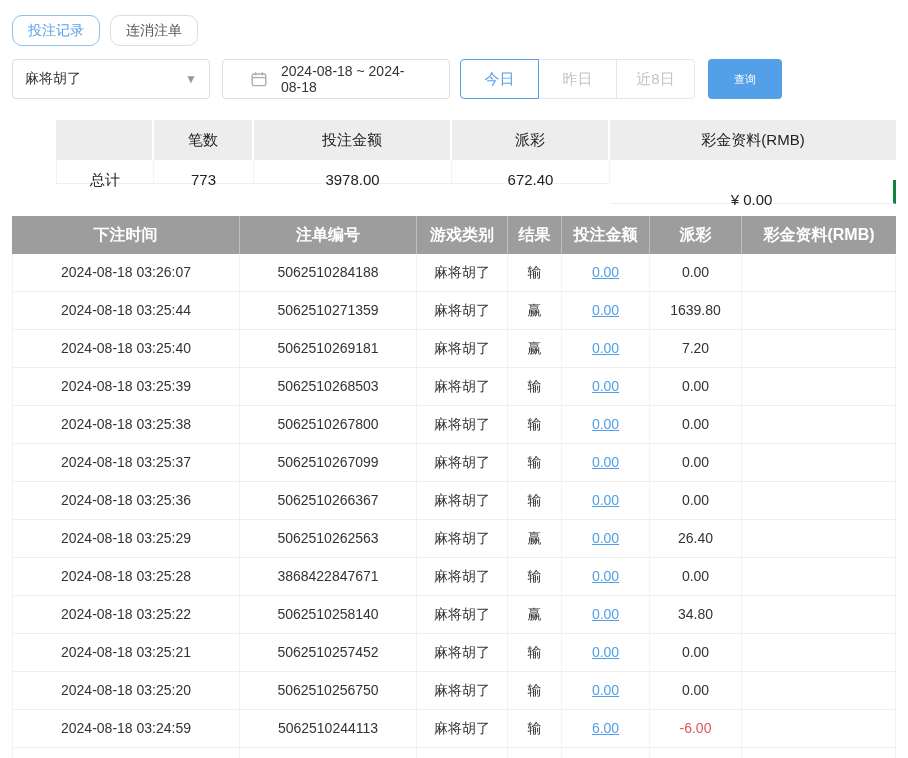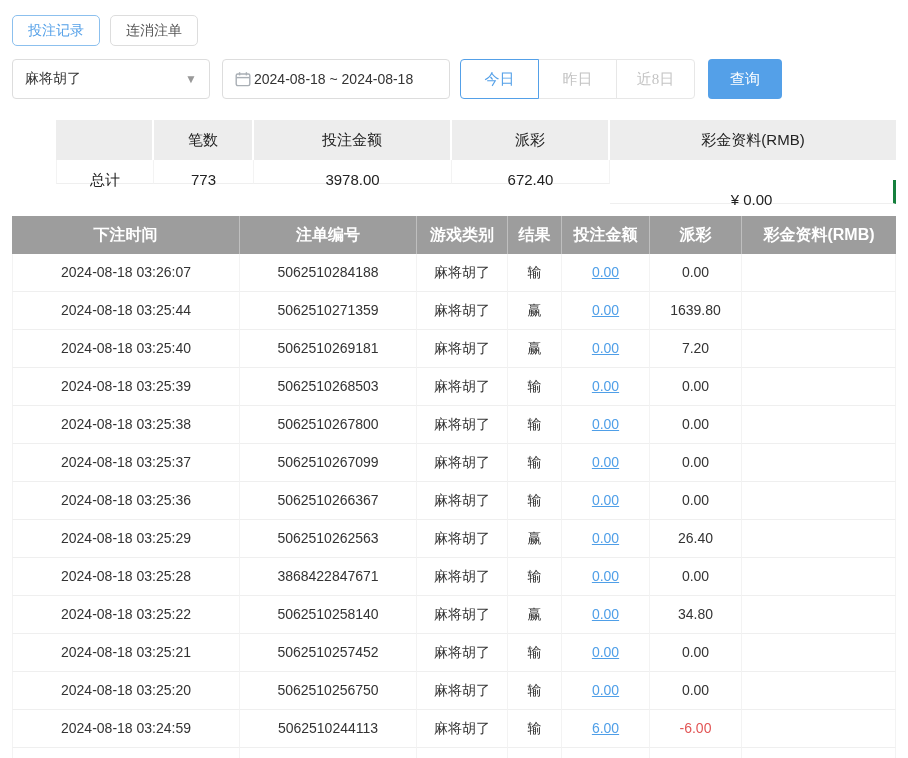"投注记录" .tab { border-radius: 5px -> 10px }
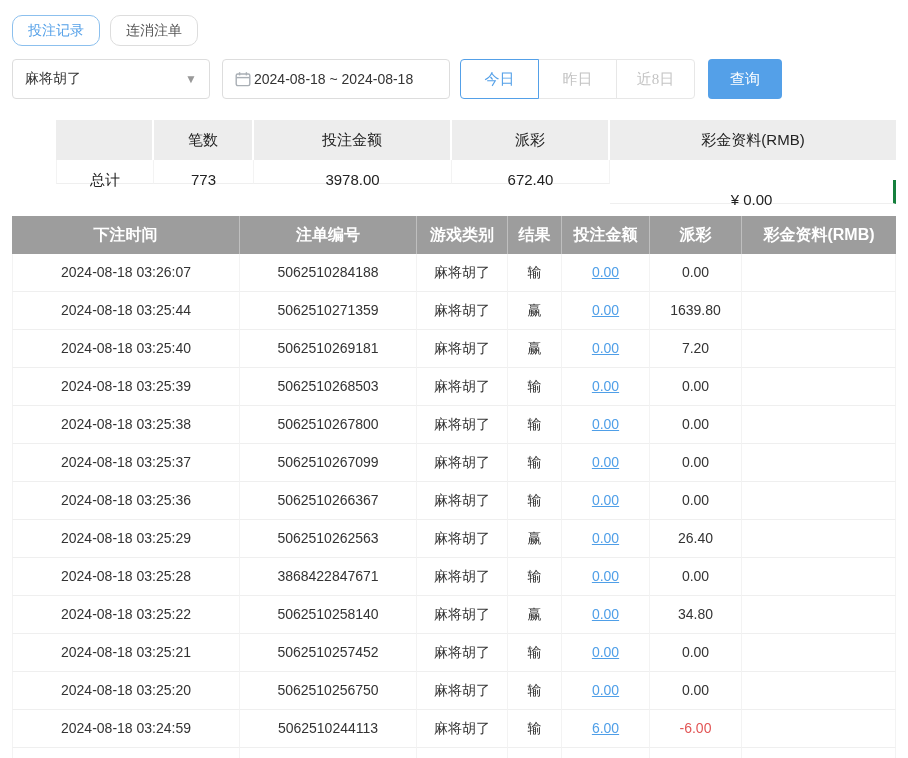"2024-08-18 ~ 2024-08-18" .datebox { gap: 3px -> 14px; padding: 0 12px -> 0 28px }
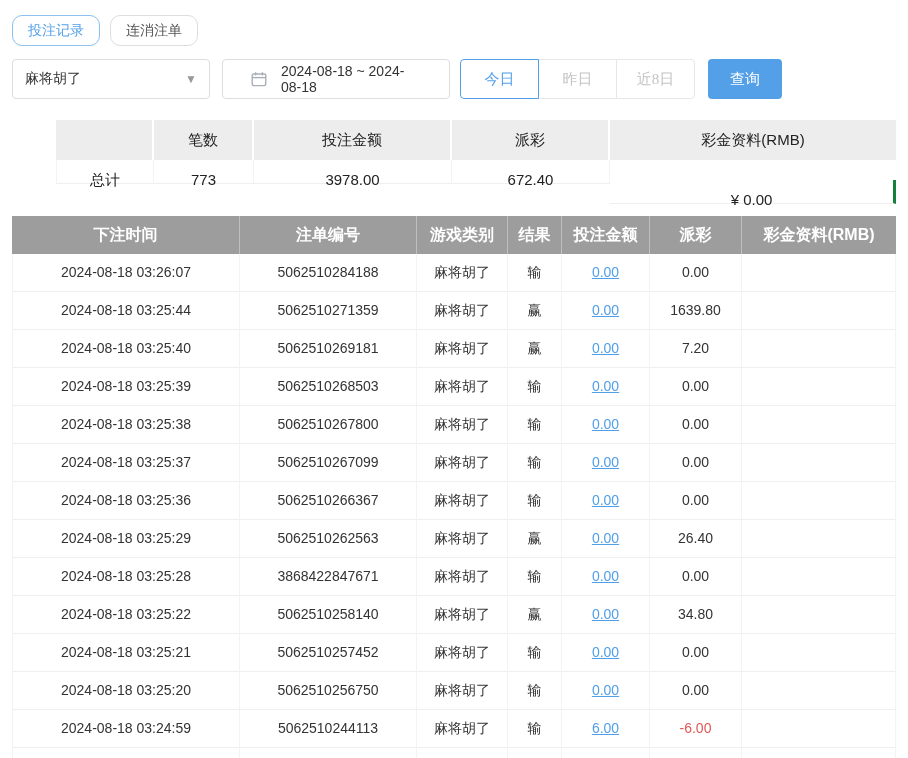"今日" .qbtn { font-family: Liberation Serif, serif -> Liberation Sans, sans-serif }
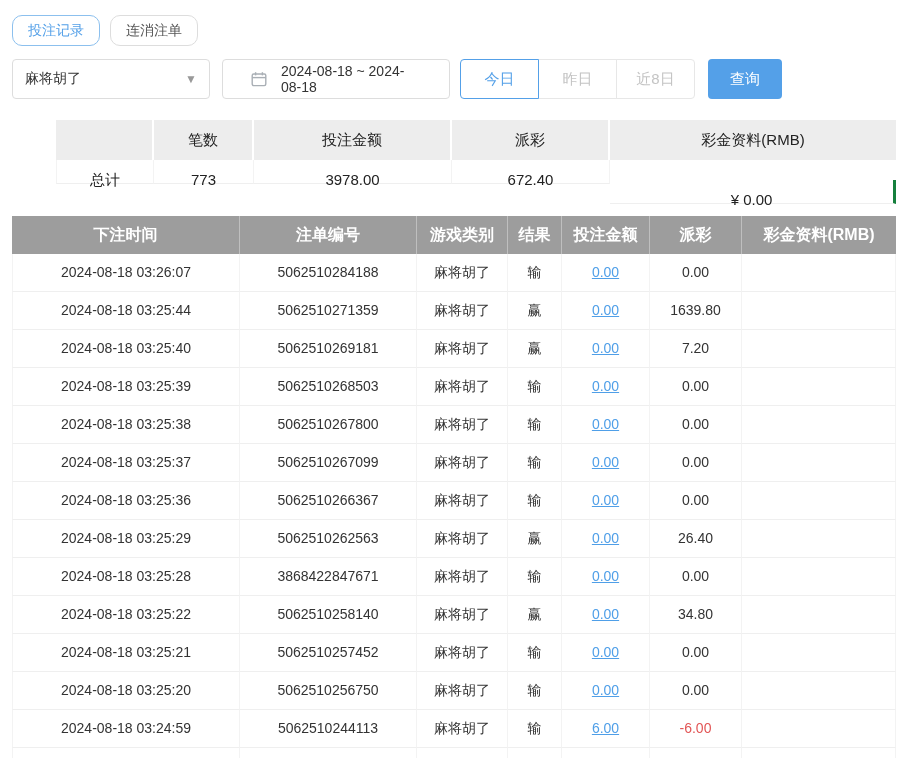"查询" .searchbtn { font-size: 15px -> 11px }
